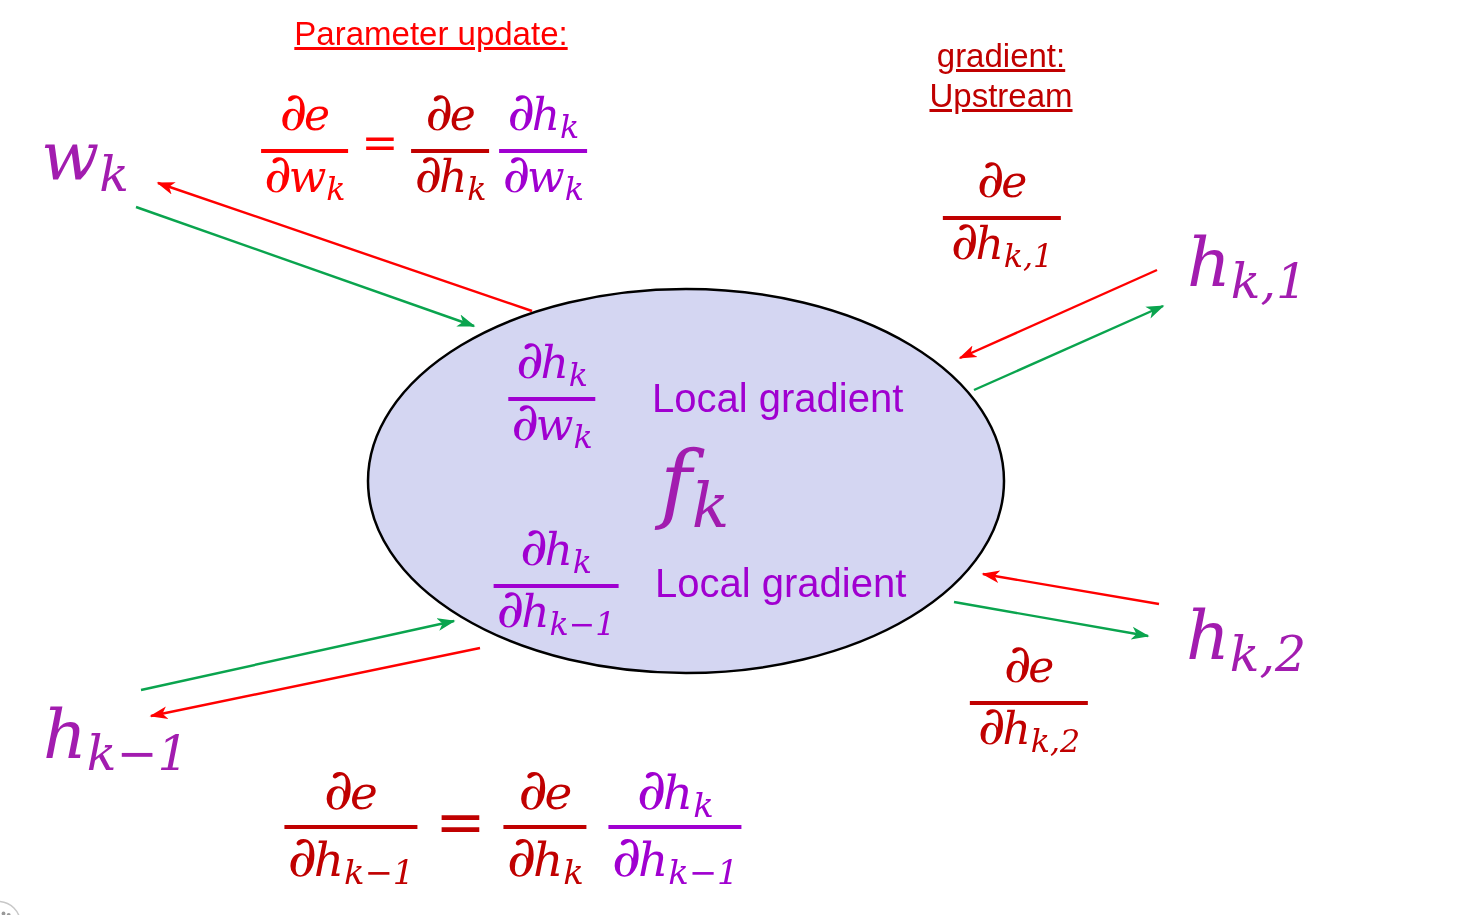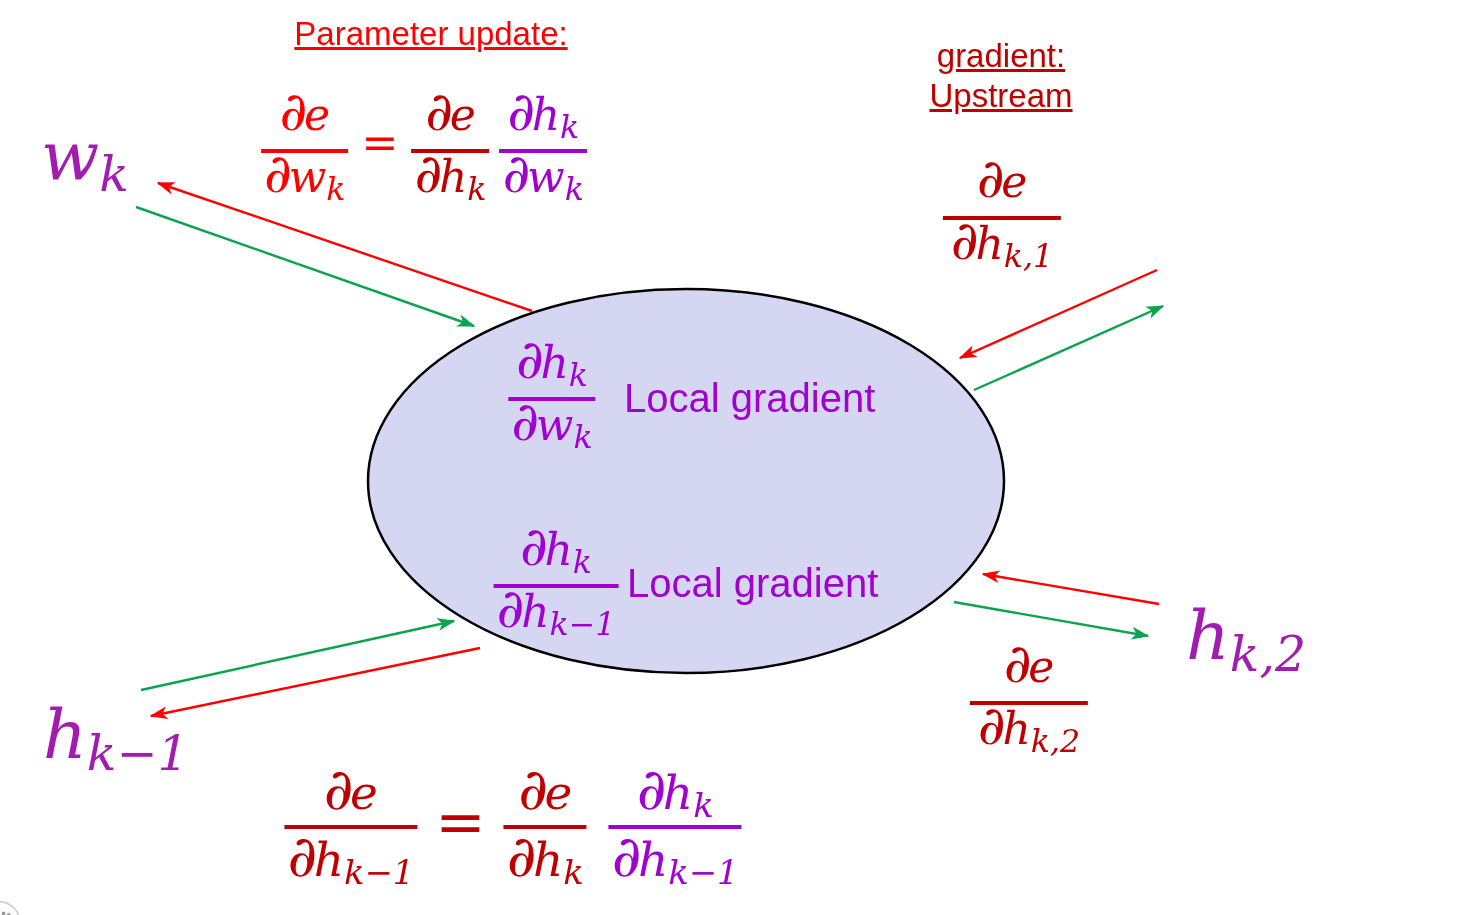"hk,1" div.abs { html: none -> <div><span><span>h</span></span><span>k,1</span></div> }
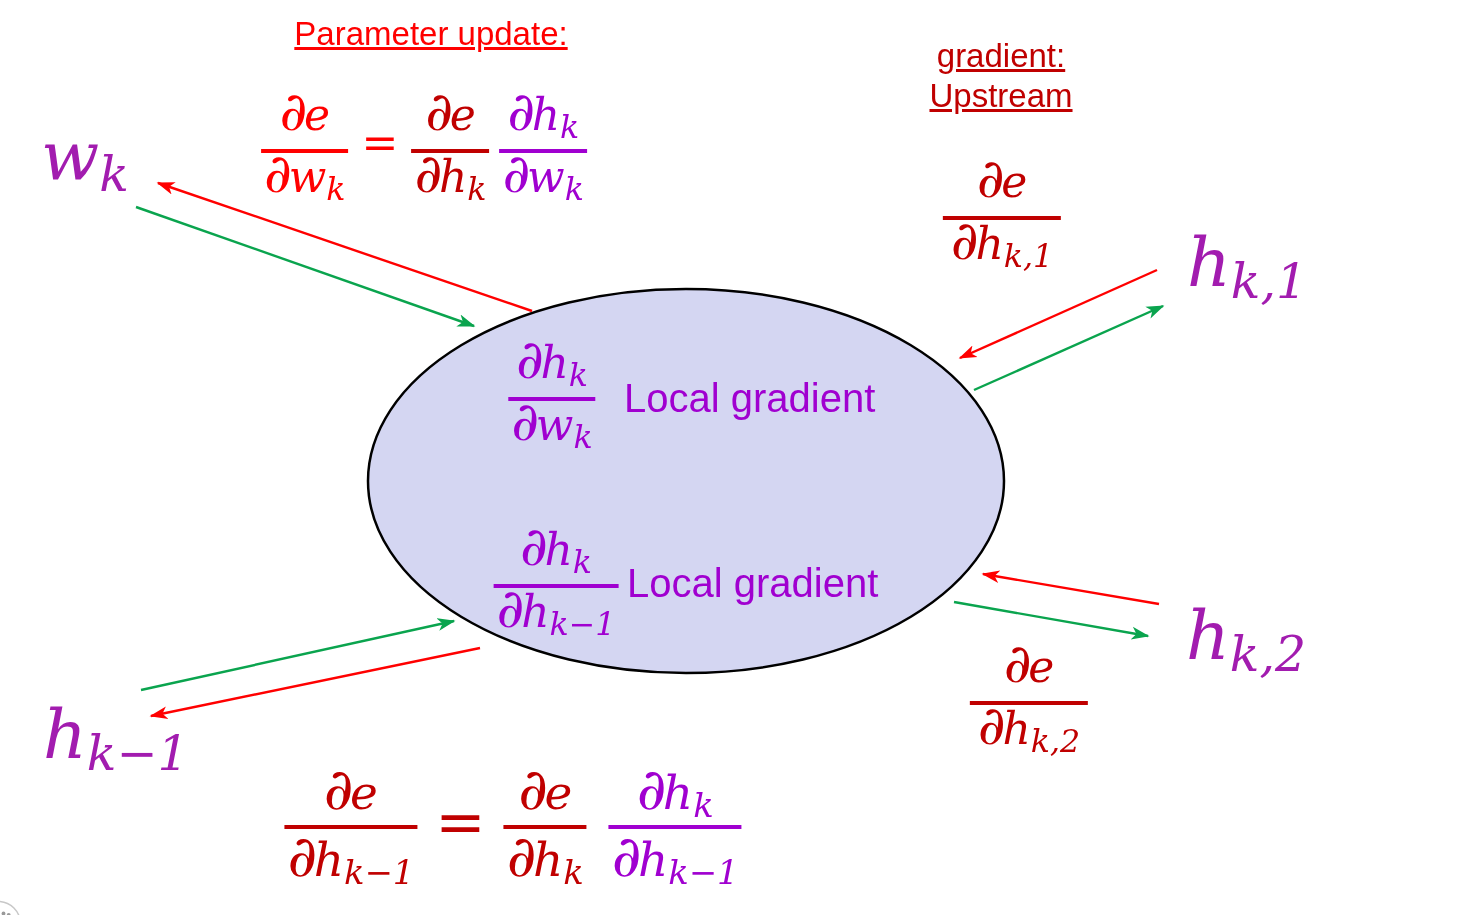"Local gradient" .localgrad { margin-left: none -> 28px }
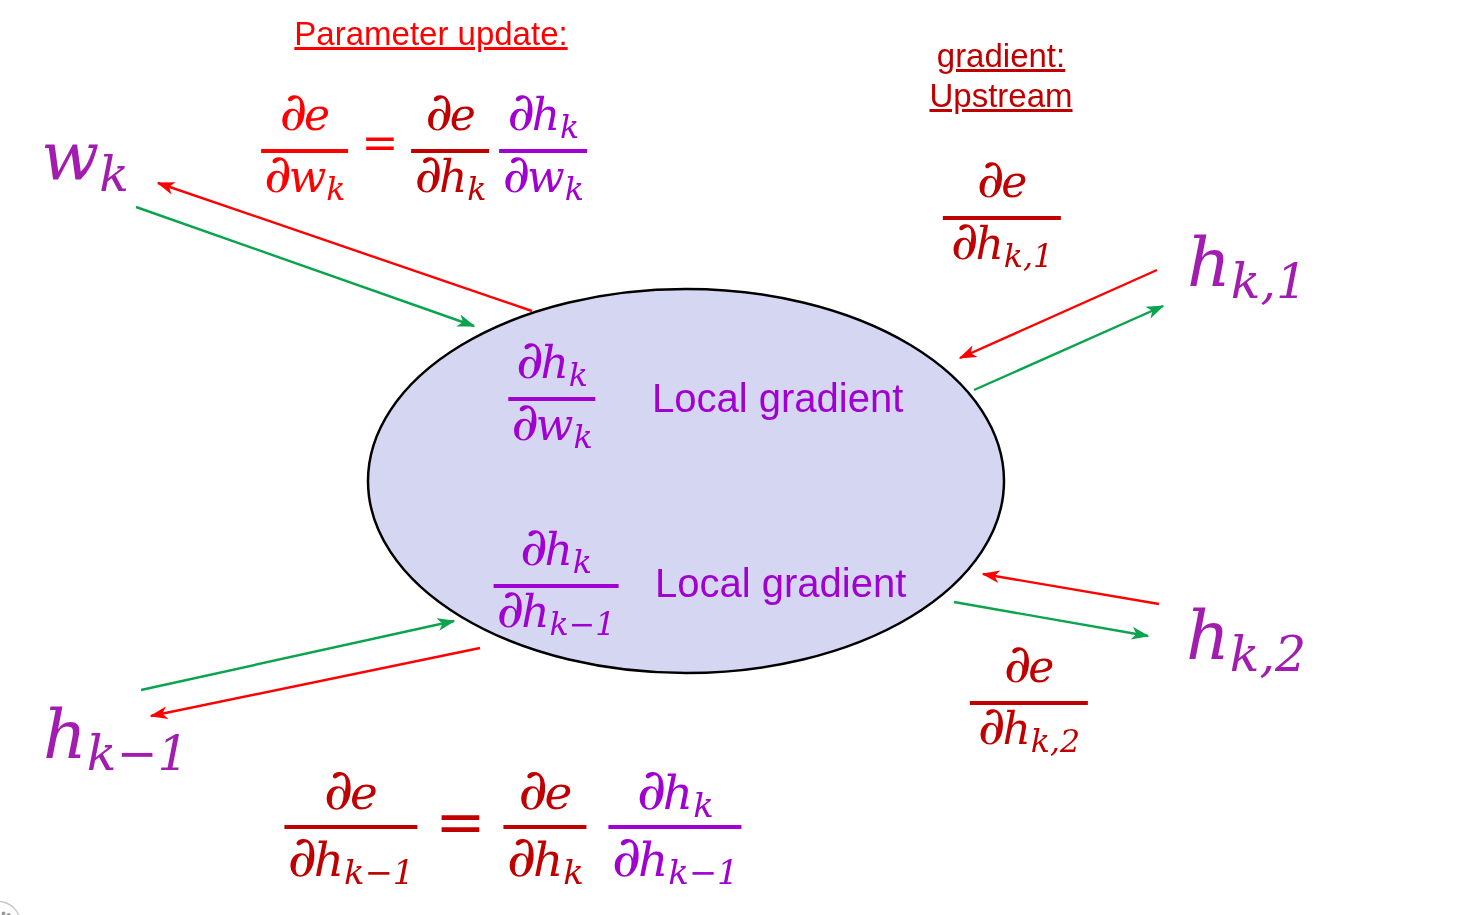"fk" div.abs { html: none -> <div><span><span>f</span></span><span>k</span></div> }
